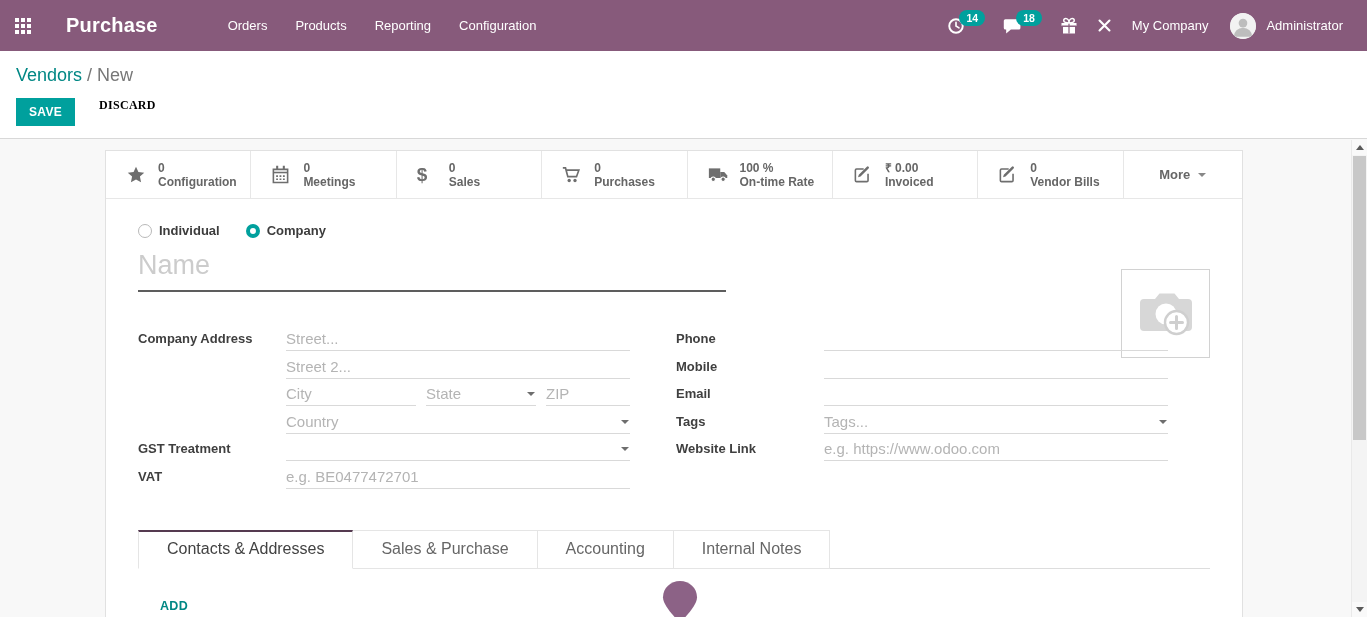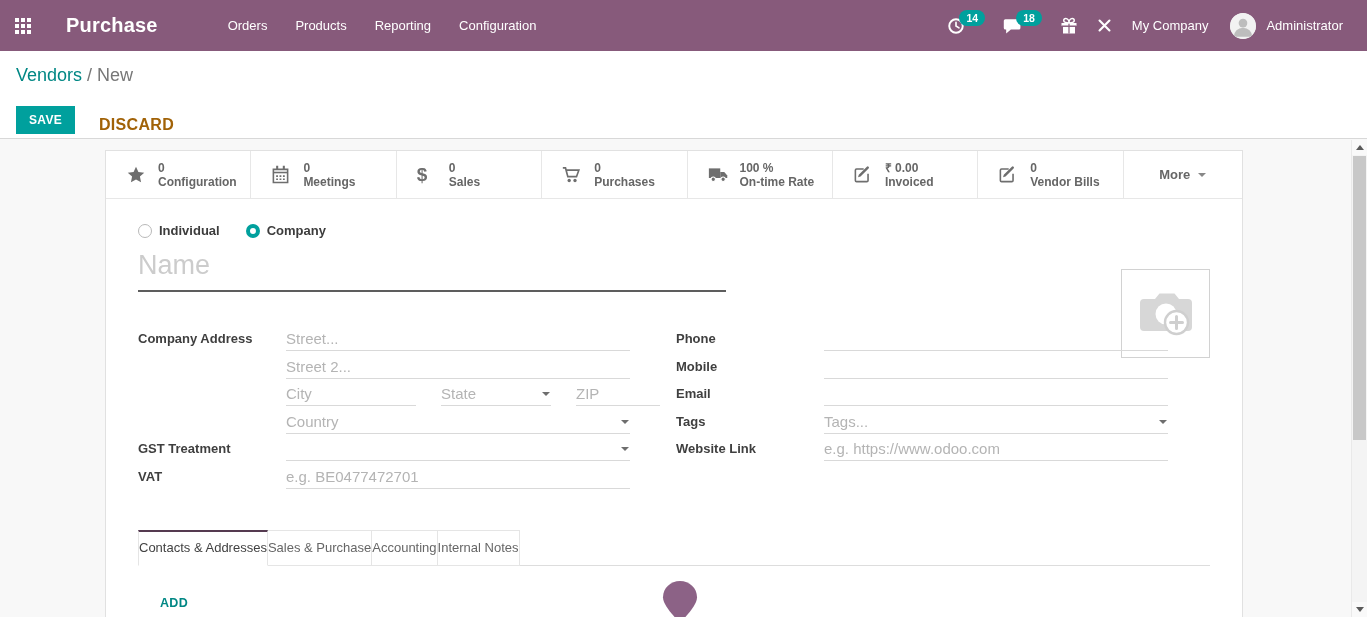"SAVE" .cp-buttons { align-items: flex-end -> flex-start; margin-top: 20px -> 12px }
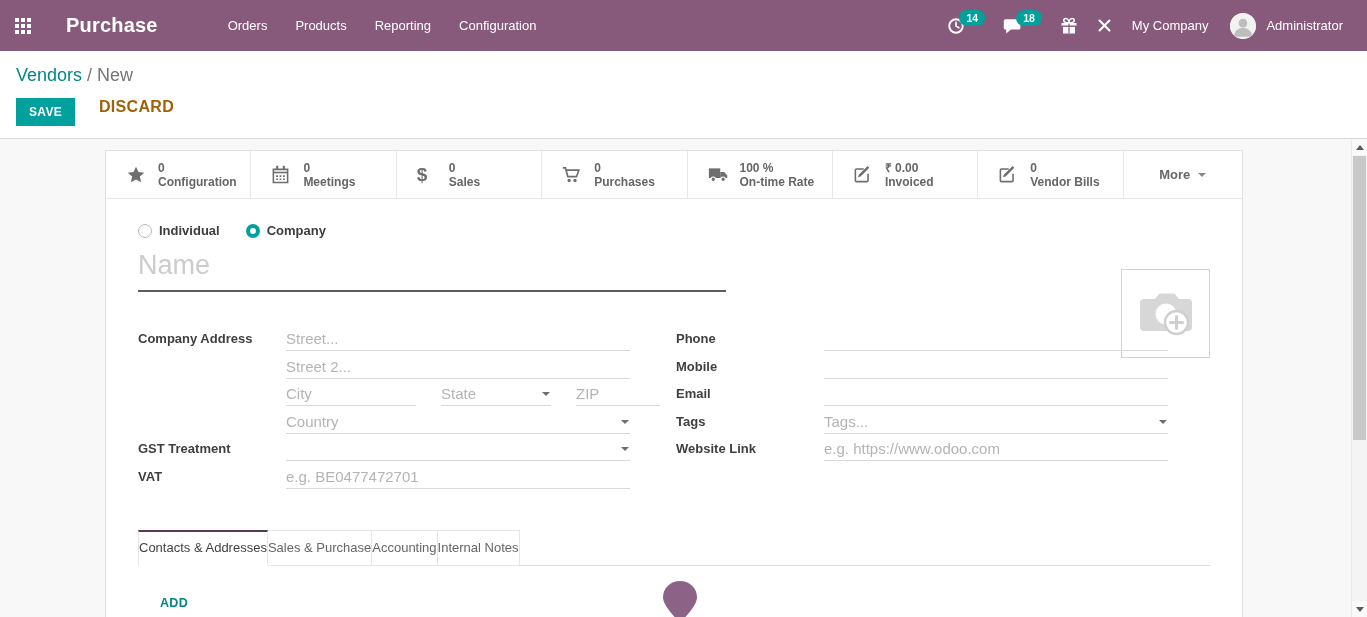"DISCARD" .btn-discard { color: #a16207 -> #000000; font-family: Liberation Sans, sans-serif -> Liberation Serif, serif; font-size: 16px -> 12px }
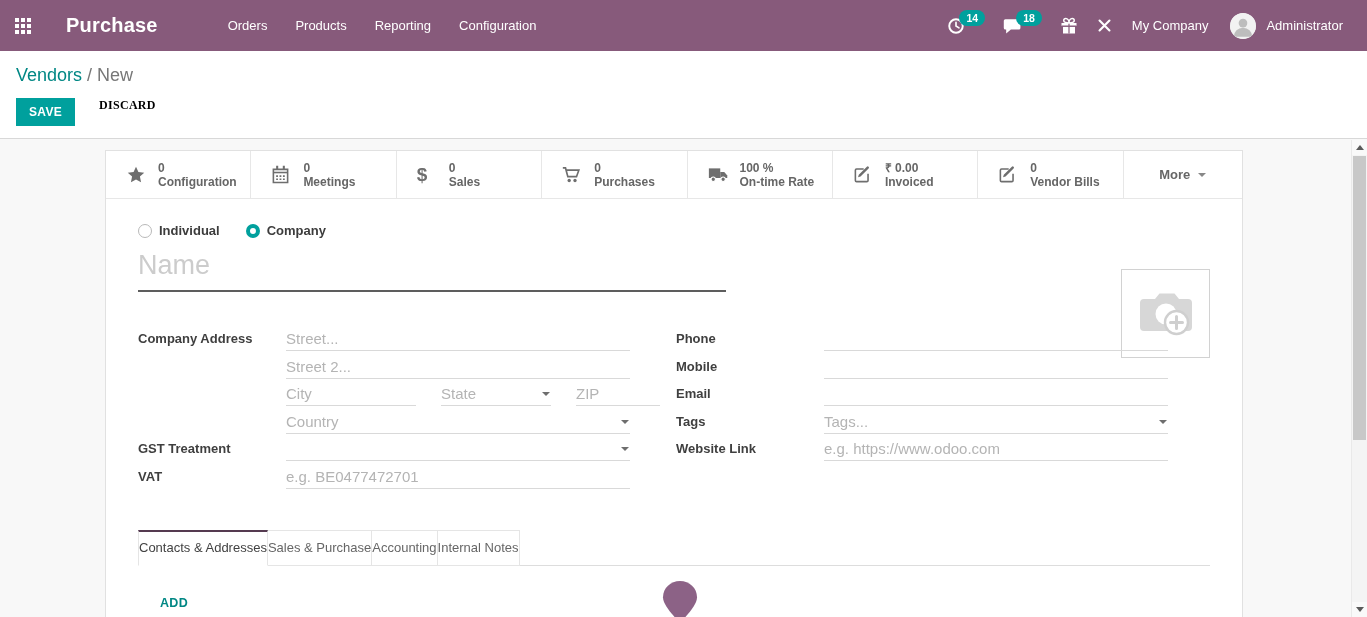"City" .csz { gap: 15px -> none }
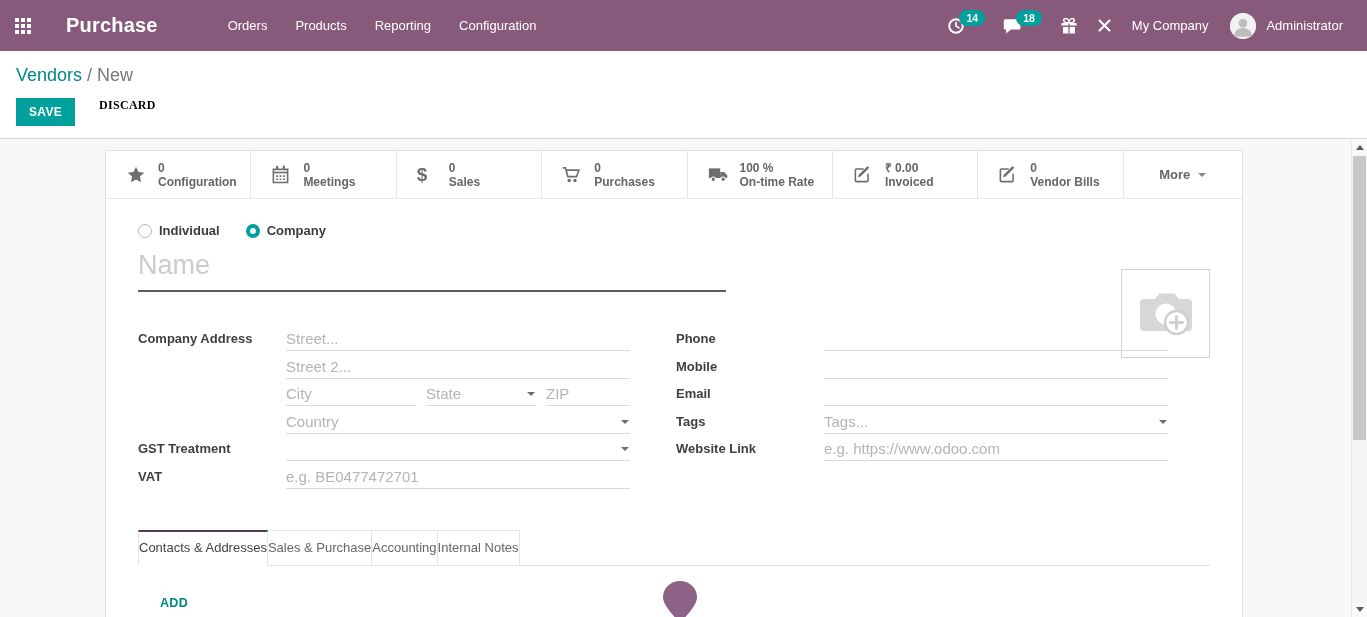"Contacts & Addresses" .tab { font-size: 13px -> 16px; padding: 9px 0 10px -> 9px 28px 10px }
